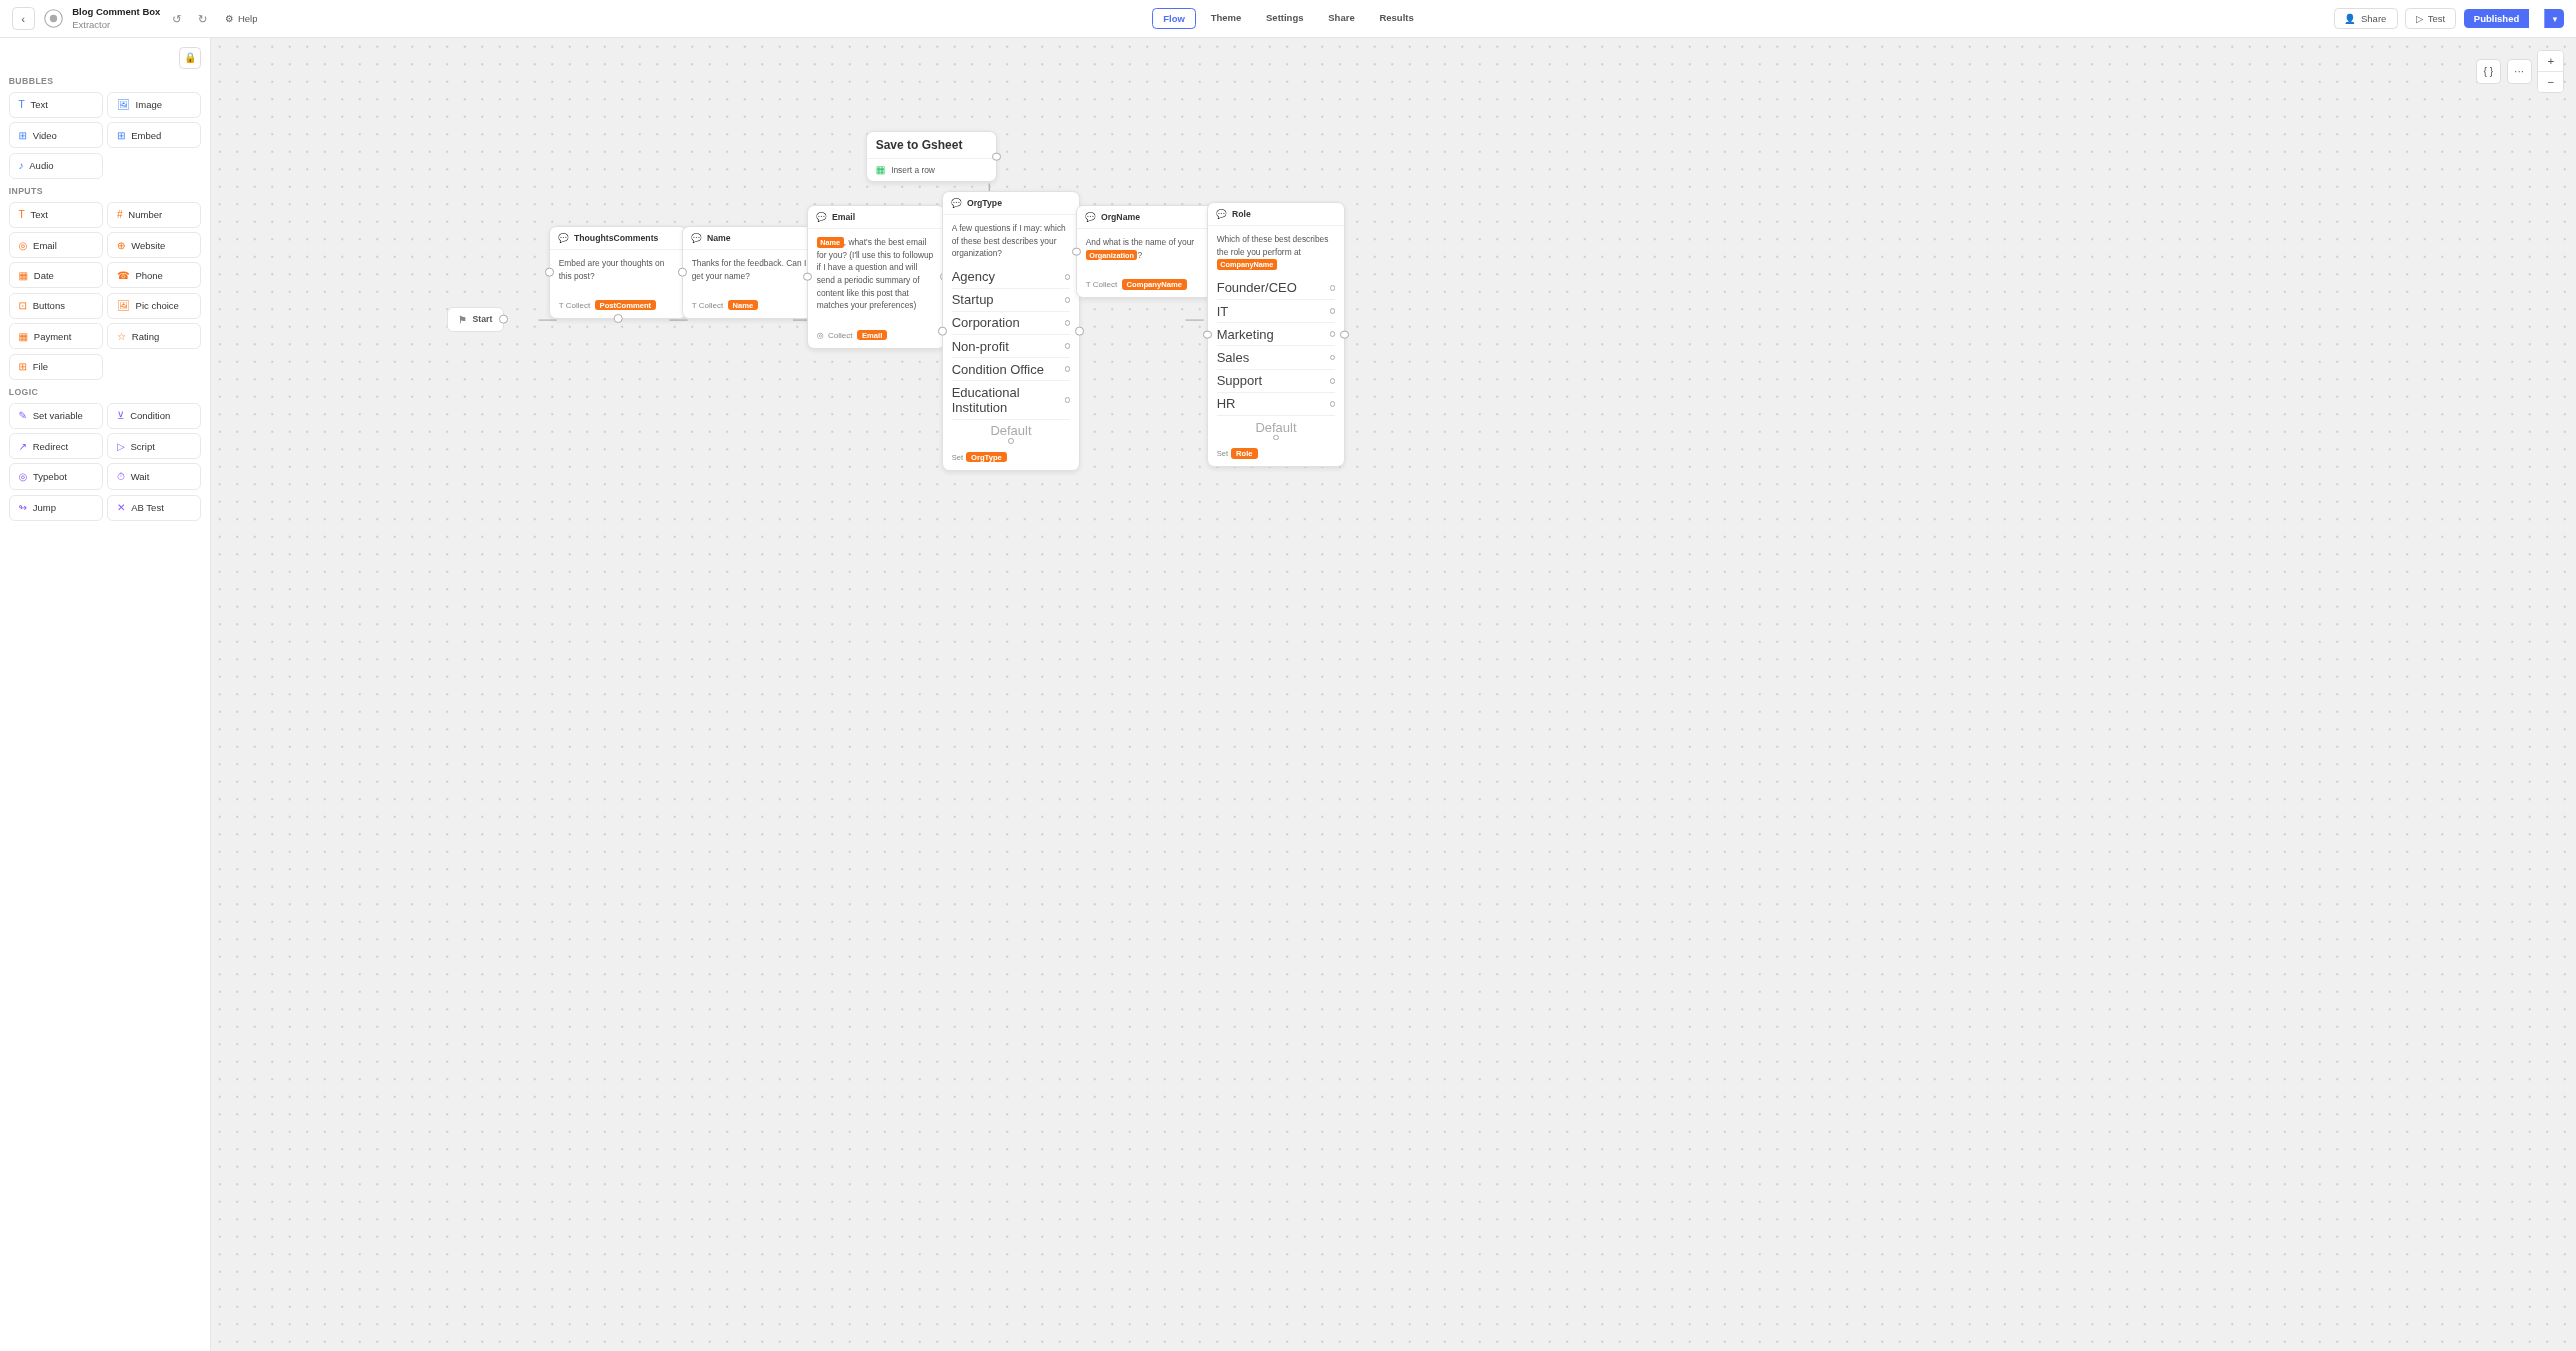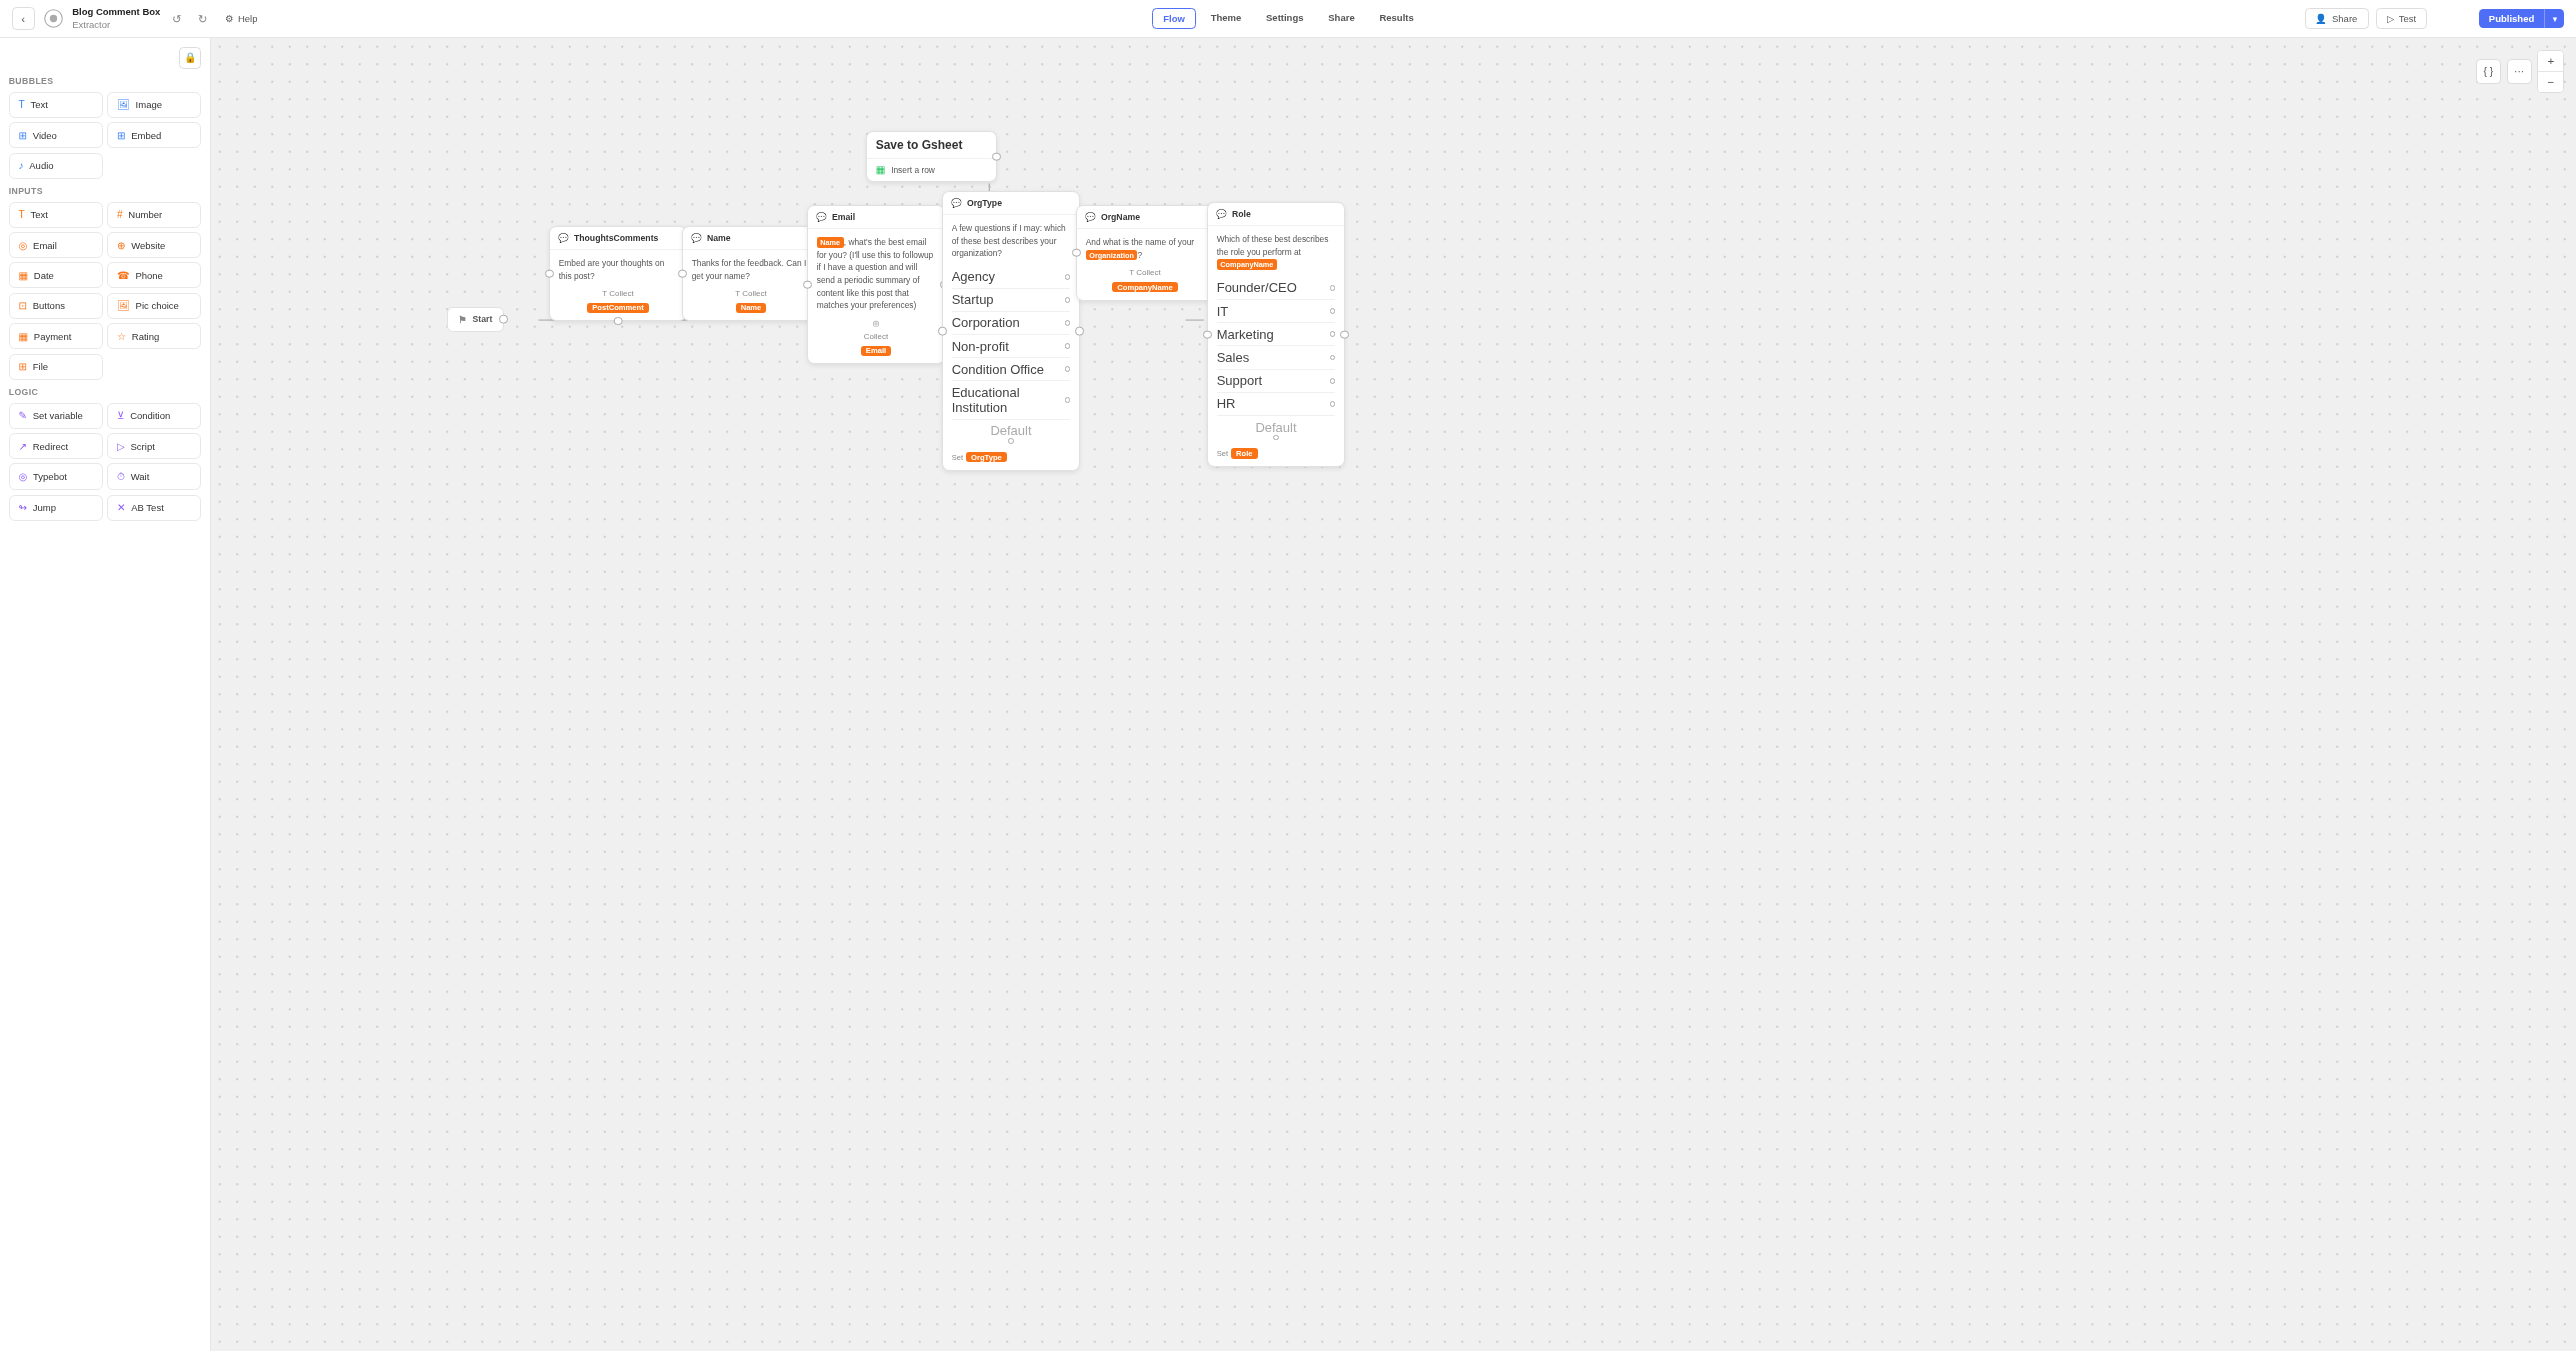"Published" .published-btn { gap: 0 -> 15px; margin-left: 44px -> none }
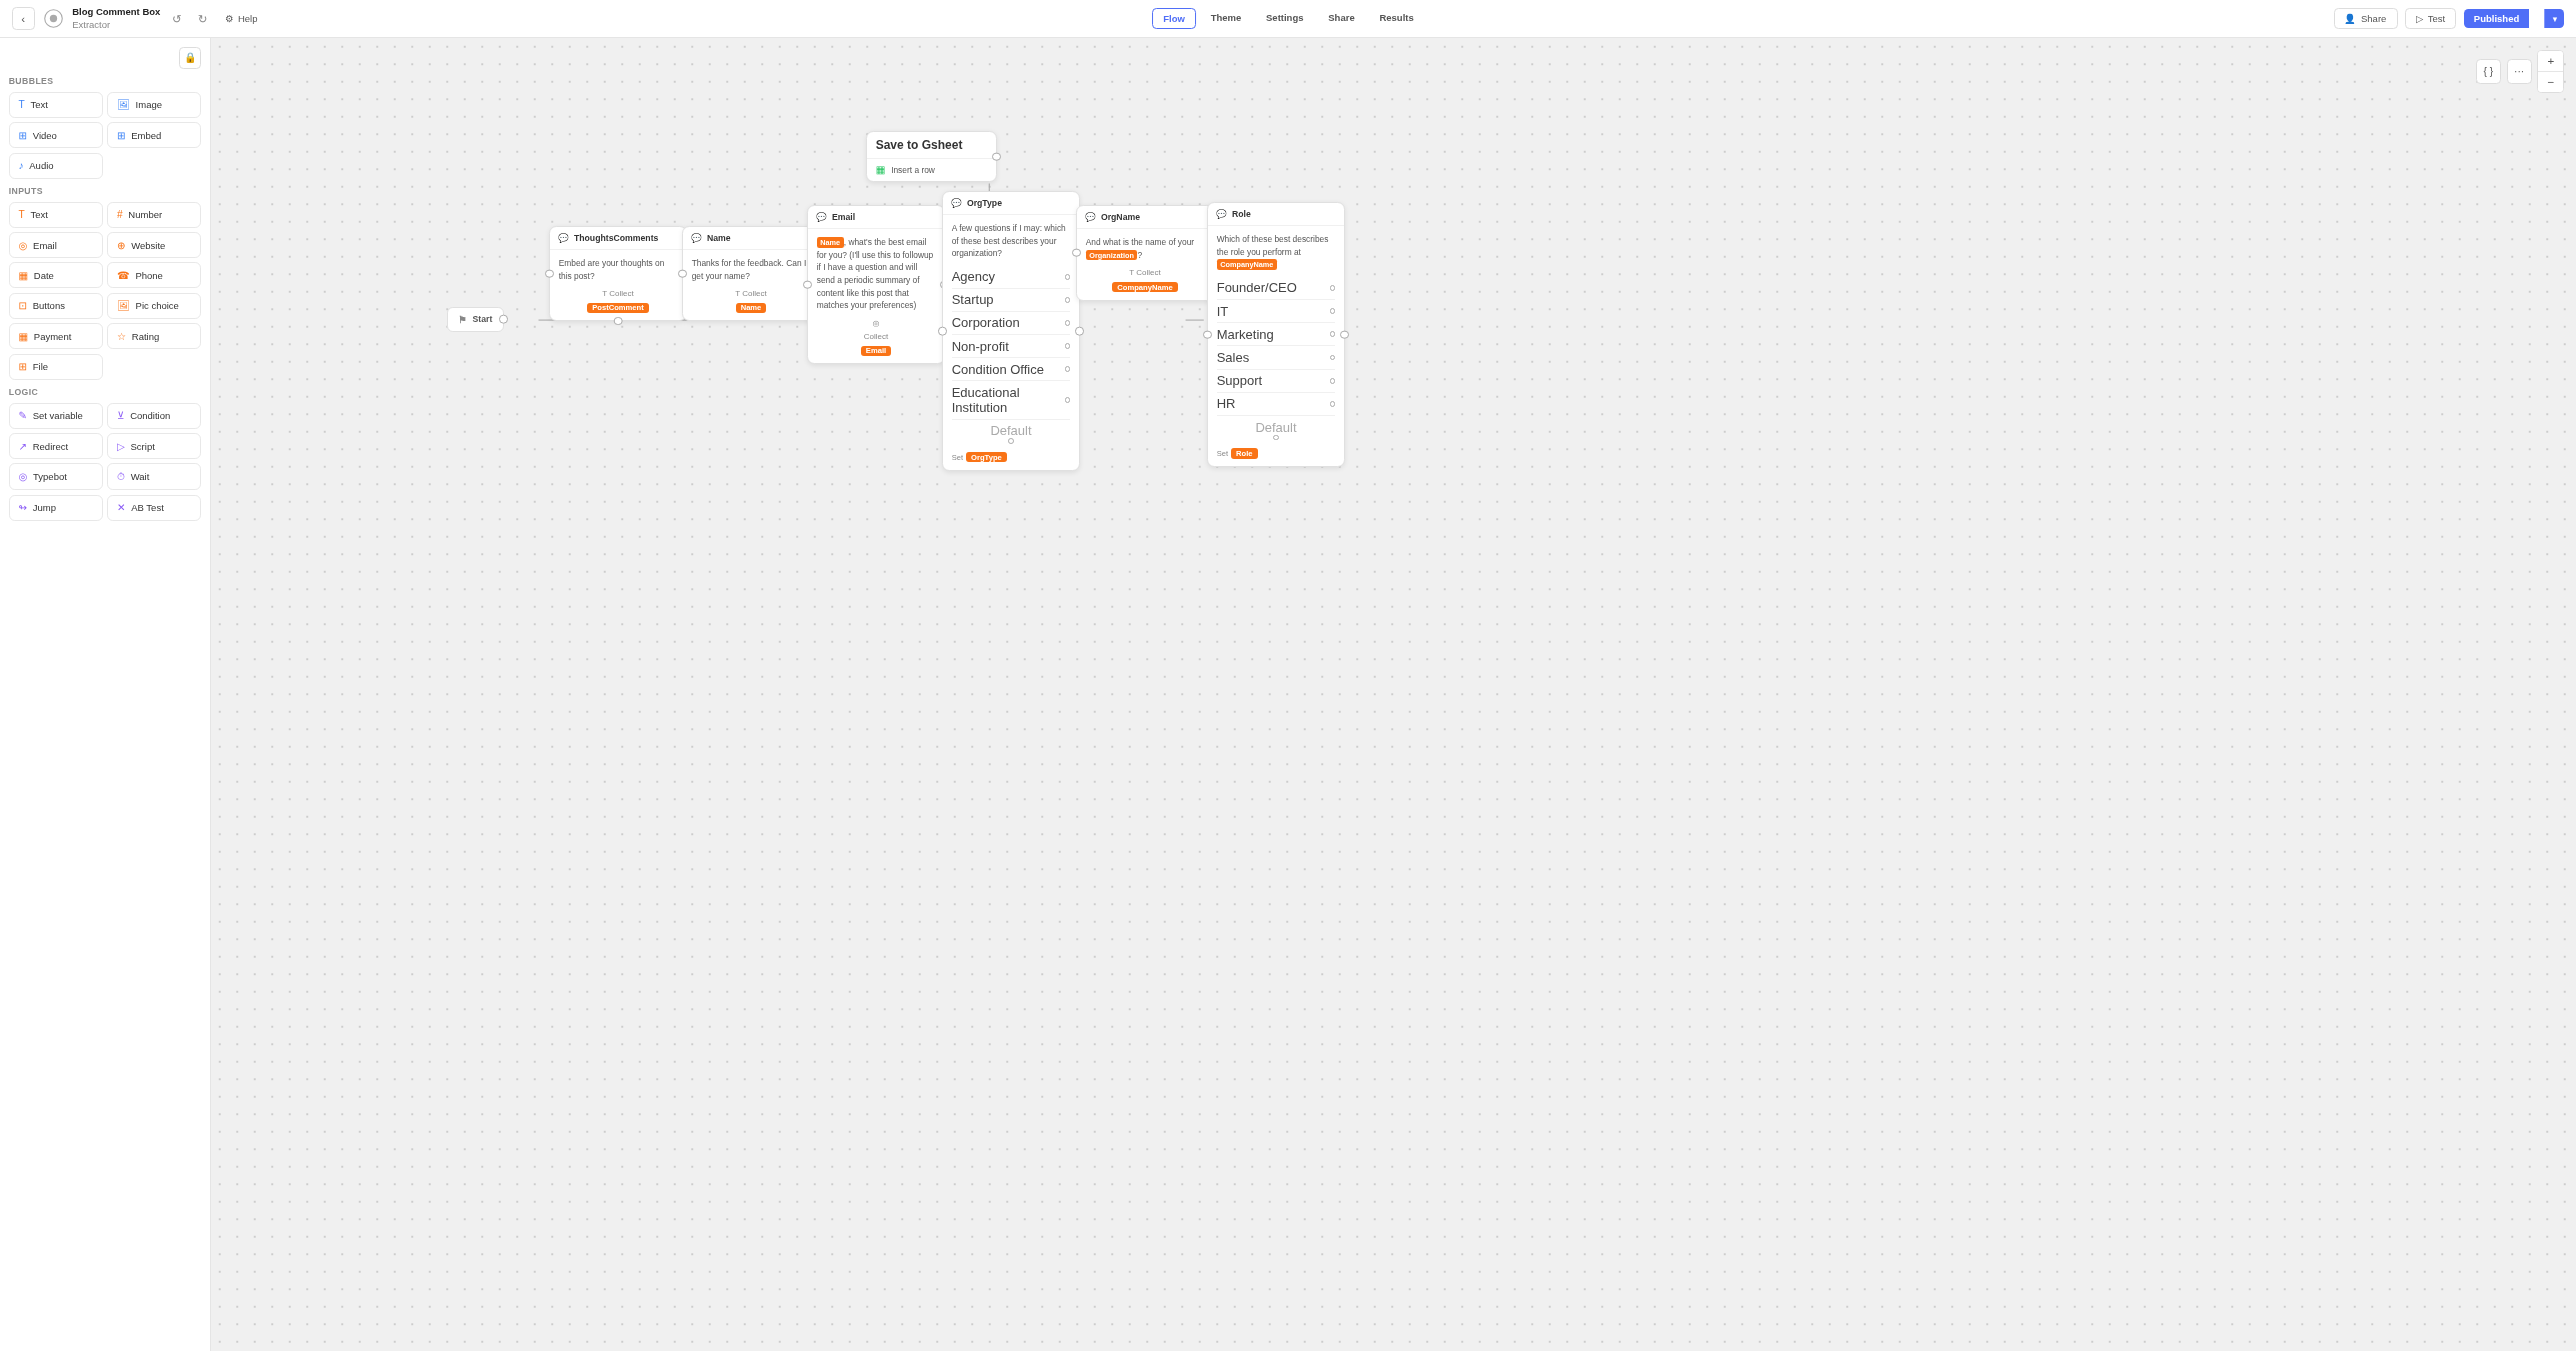"T Collect" .collect-row { flex-direction: column -> none; margin-top: 7px -> 18px }
